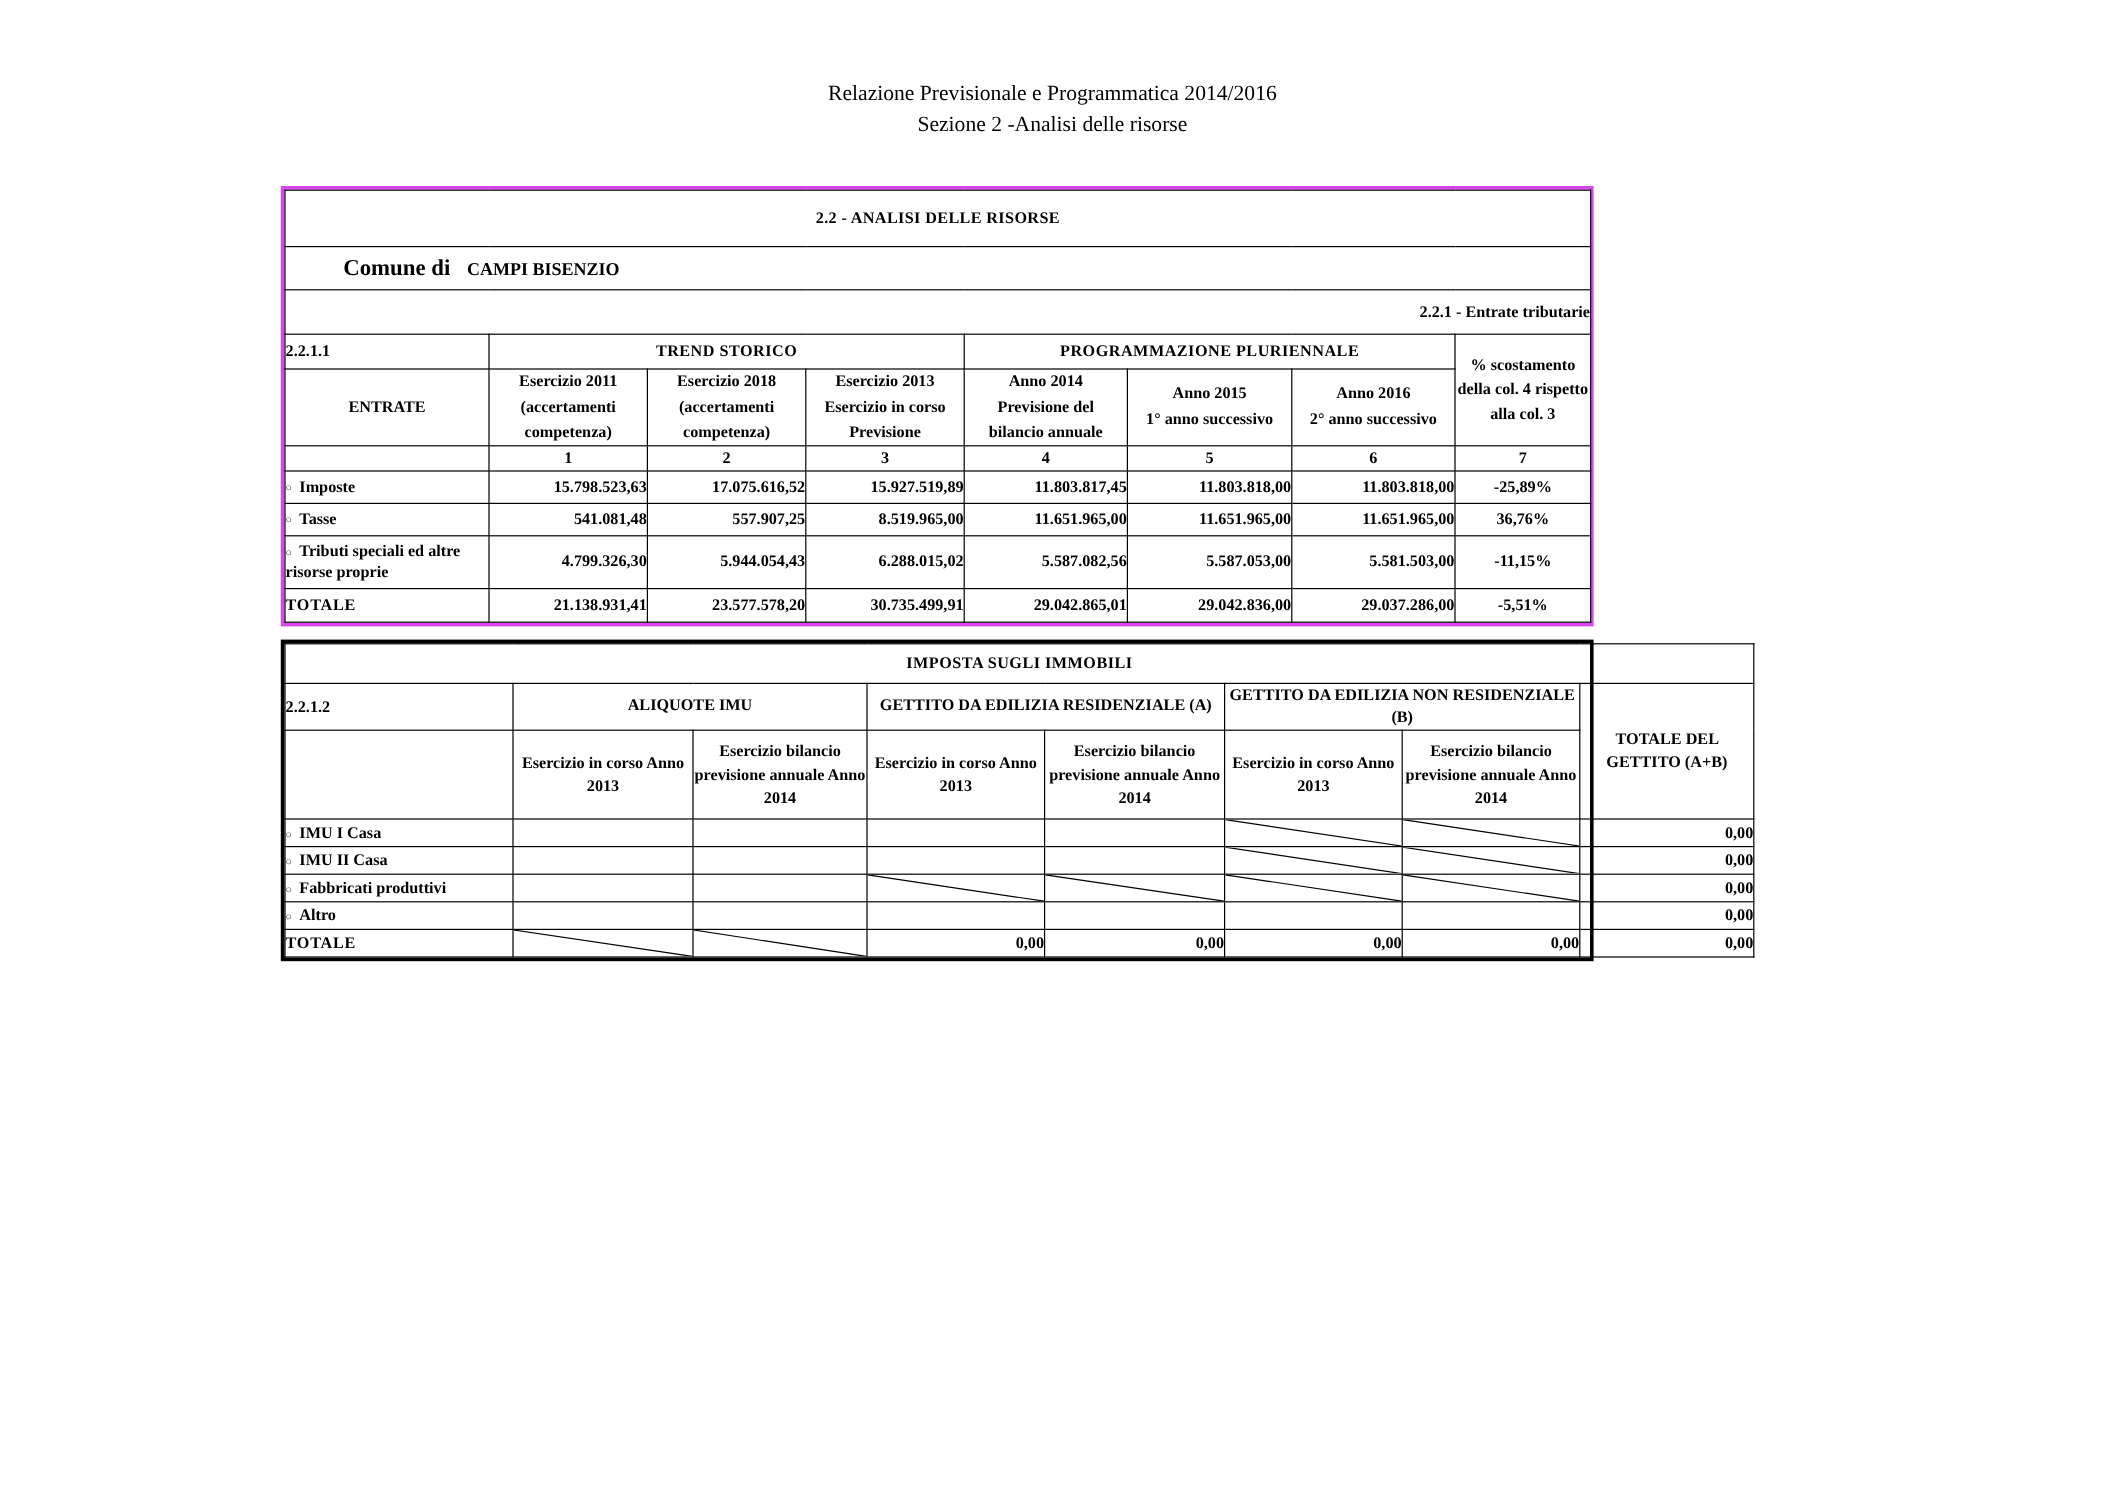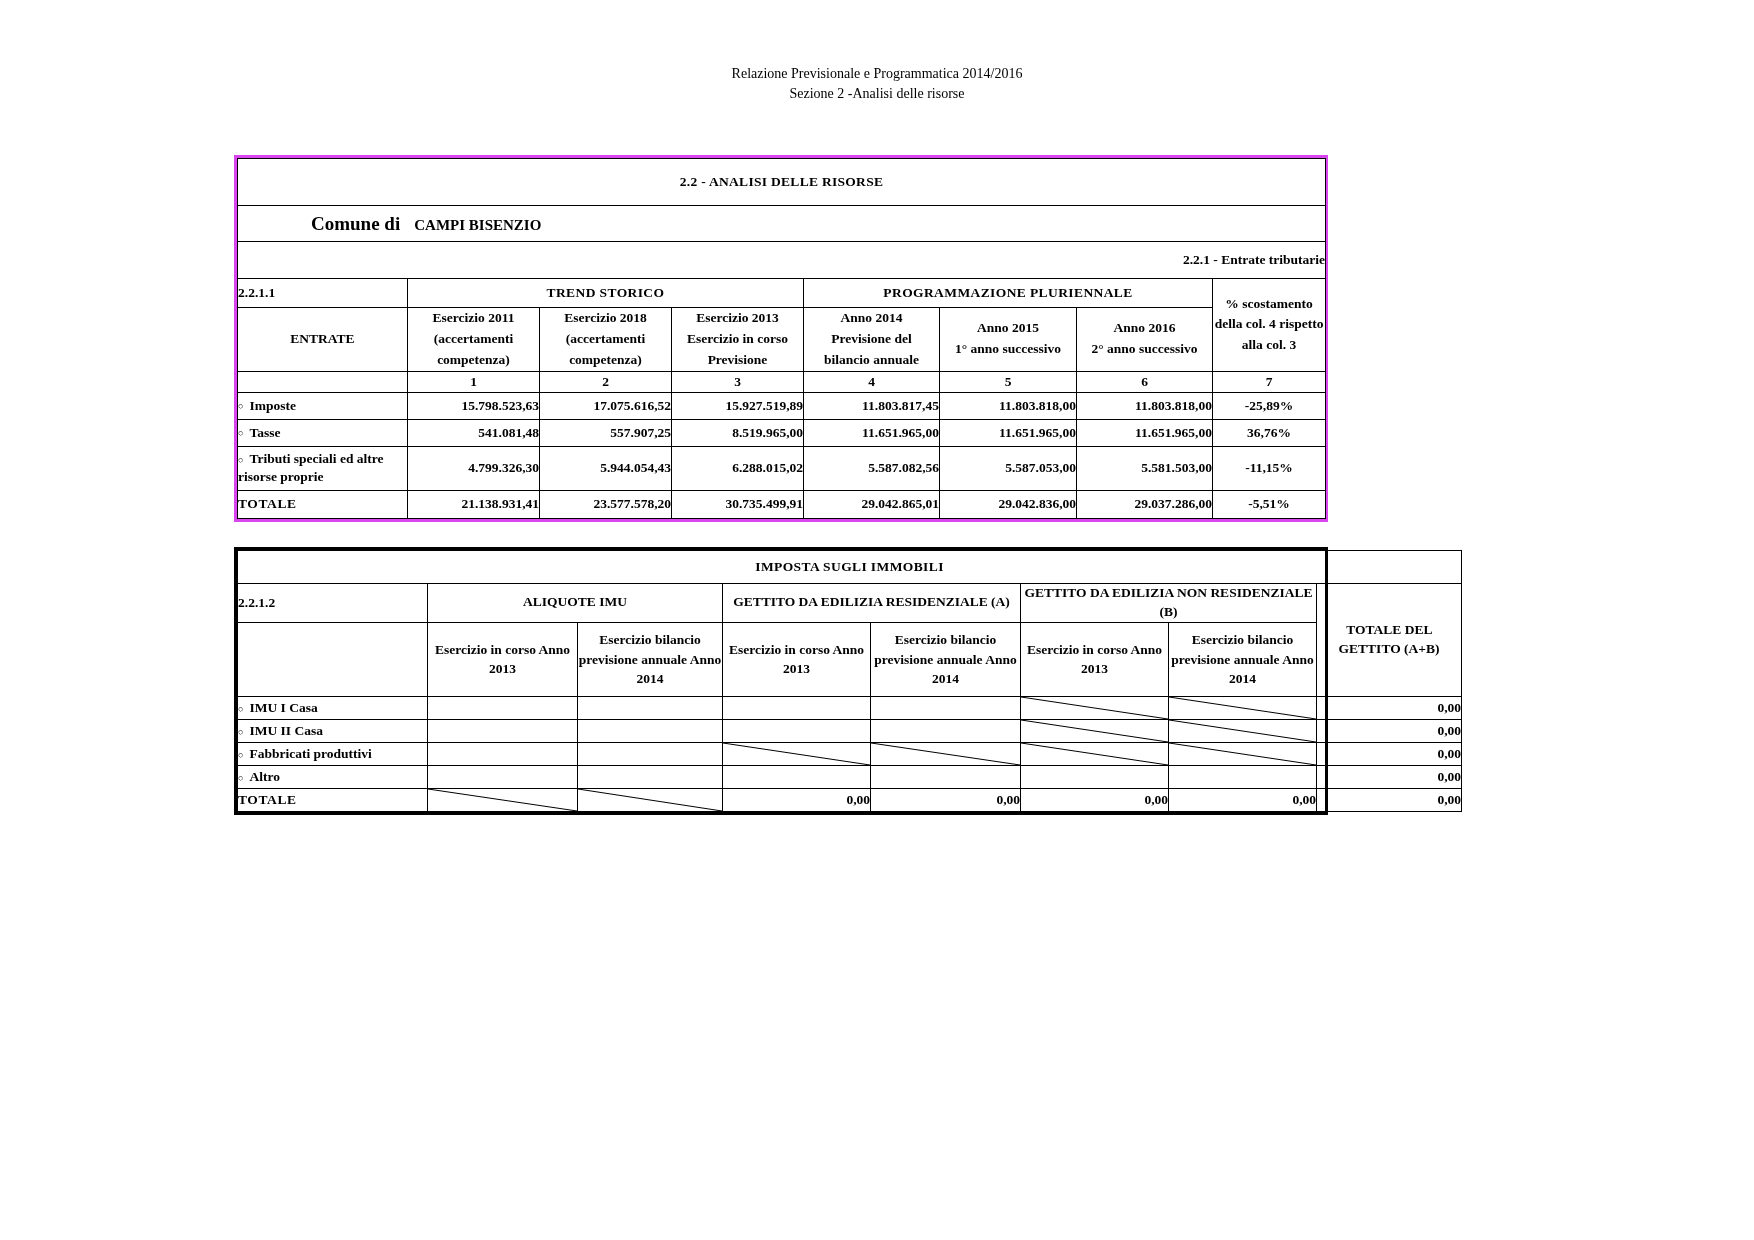"Relazione Previsionale e Programmatica" .doc-header { font-size: 14px -> 18px }
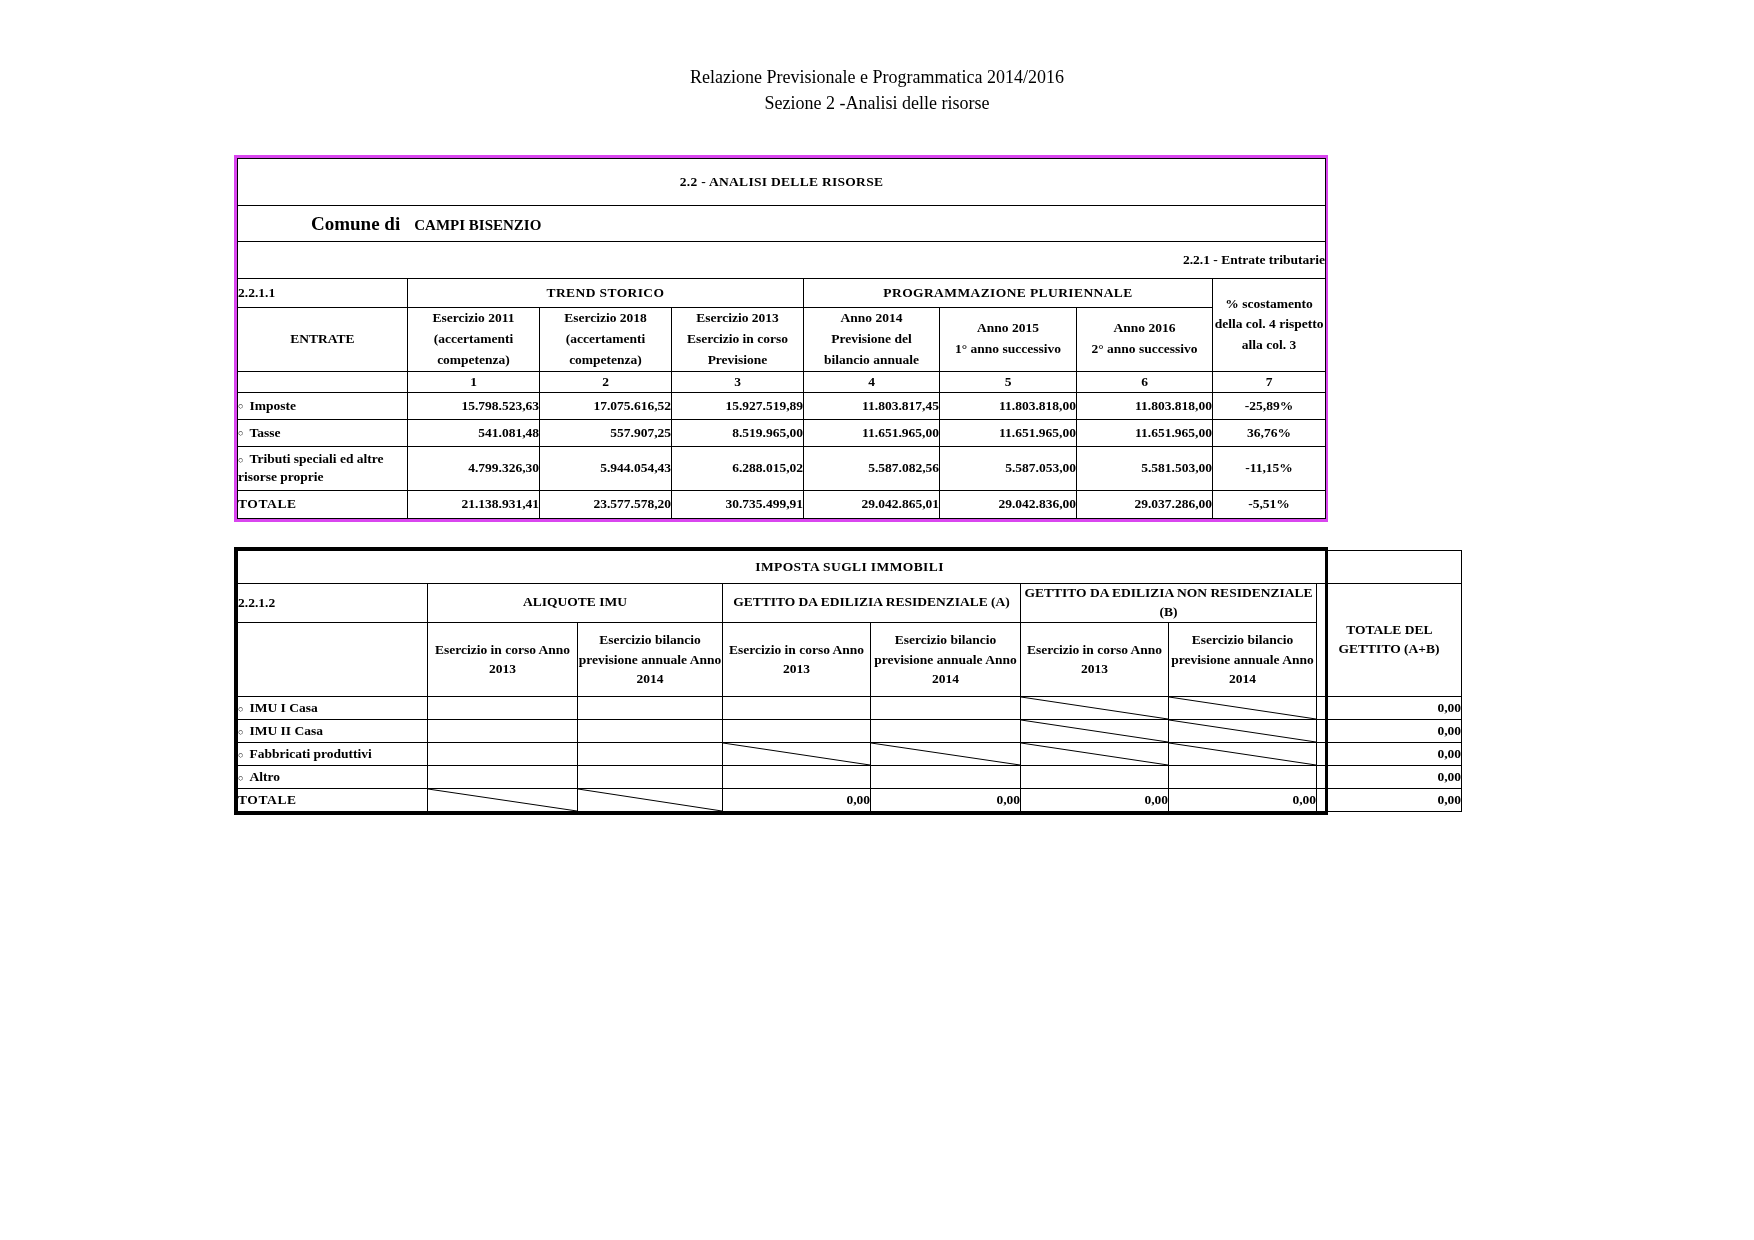"Comune di" .comune-inner { padding-left: 73px -> 48px }
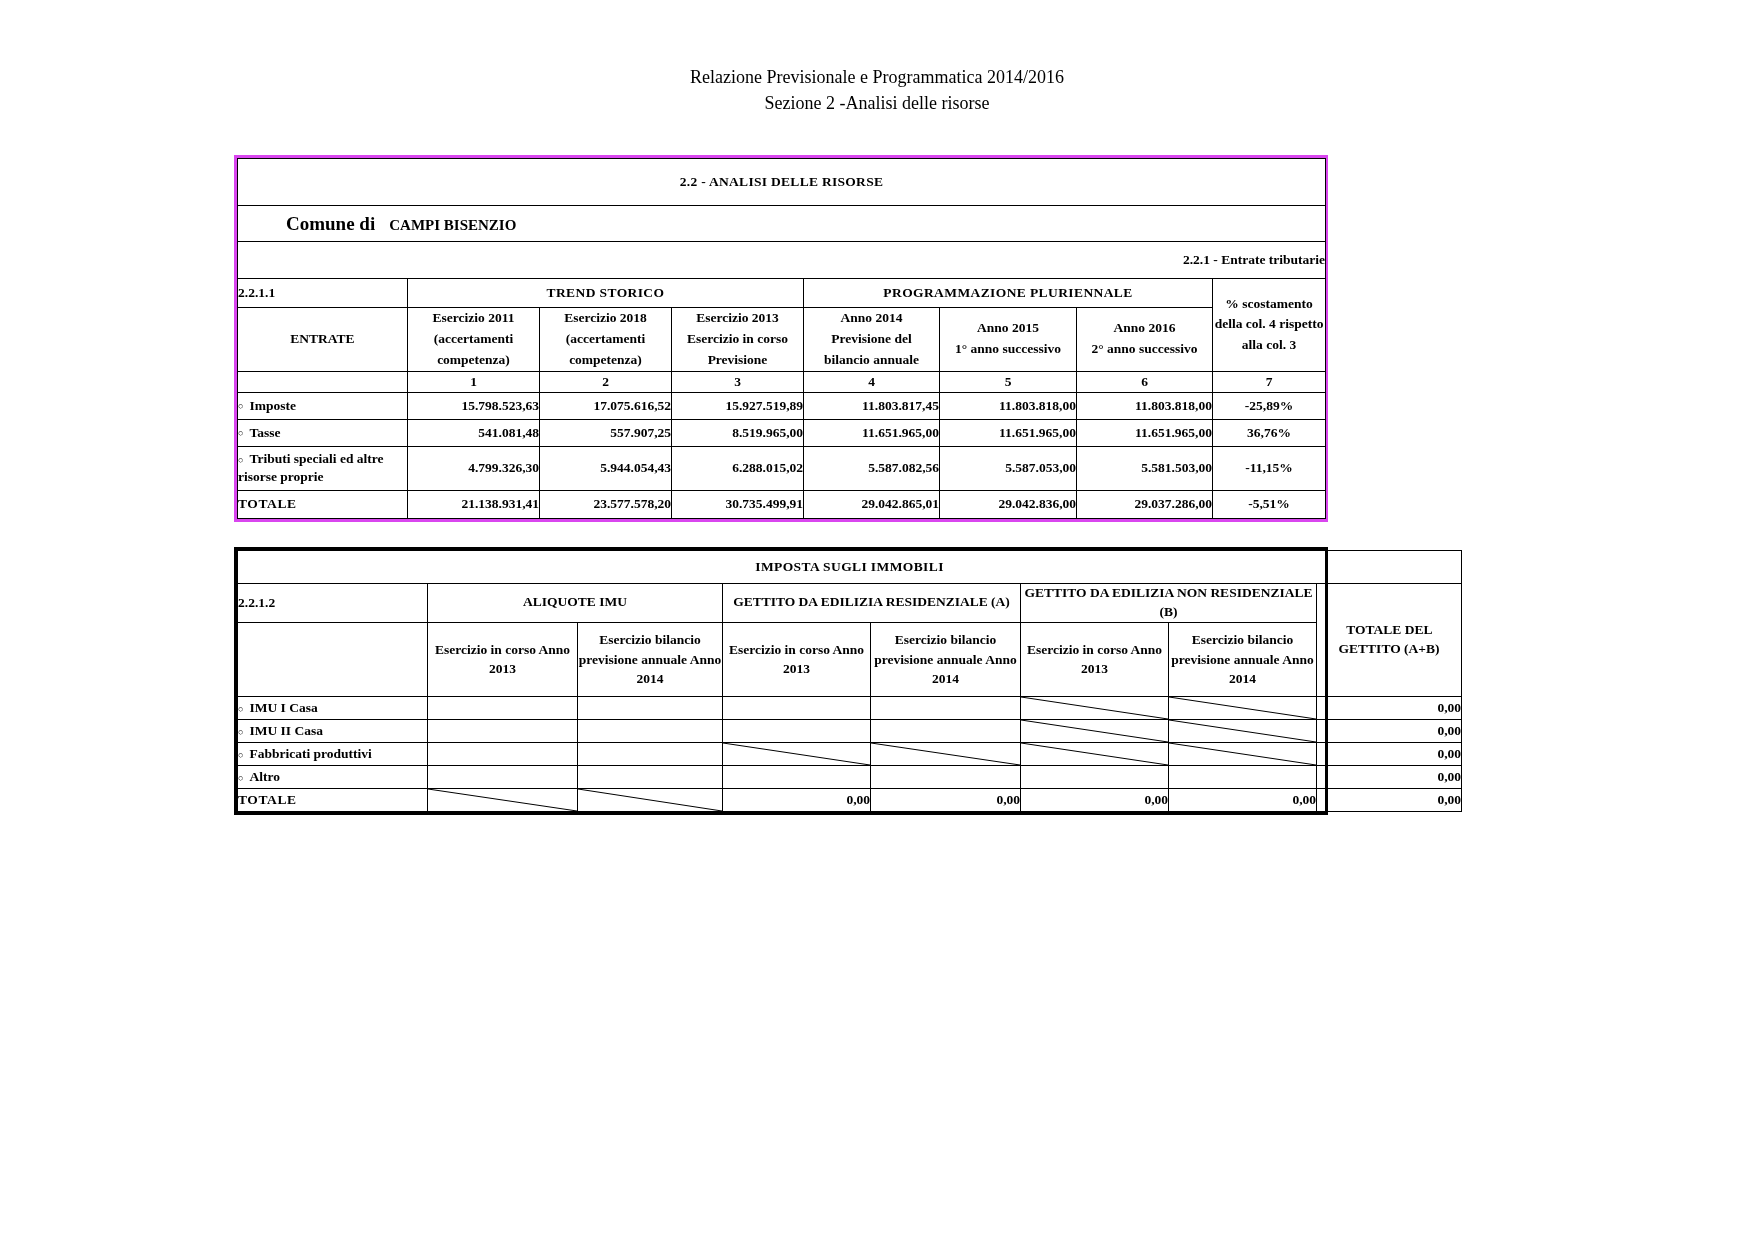"IMPOSTA SUGLI IMMOBILI" .tbl2 { top: 547px -> 533px }
